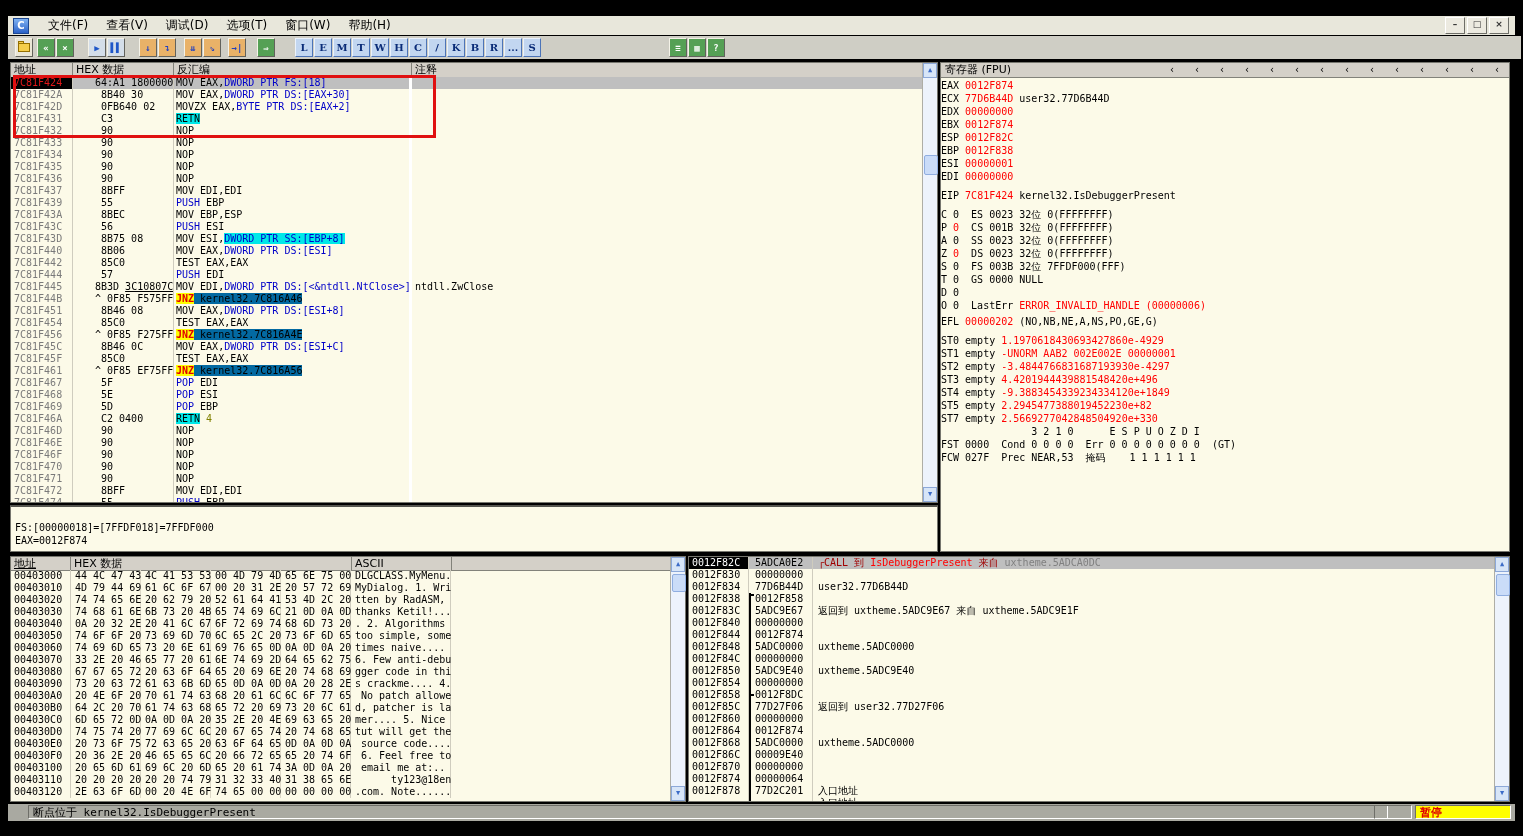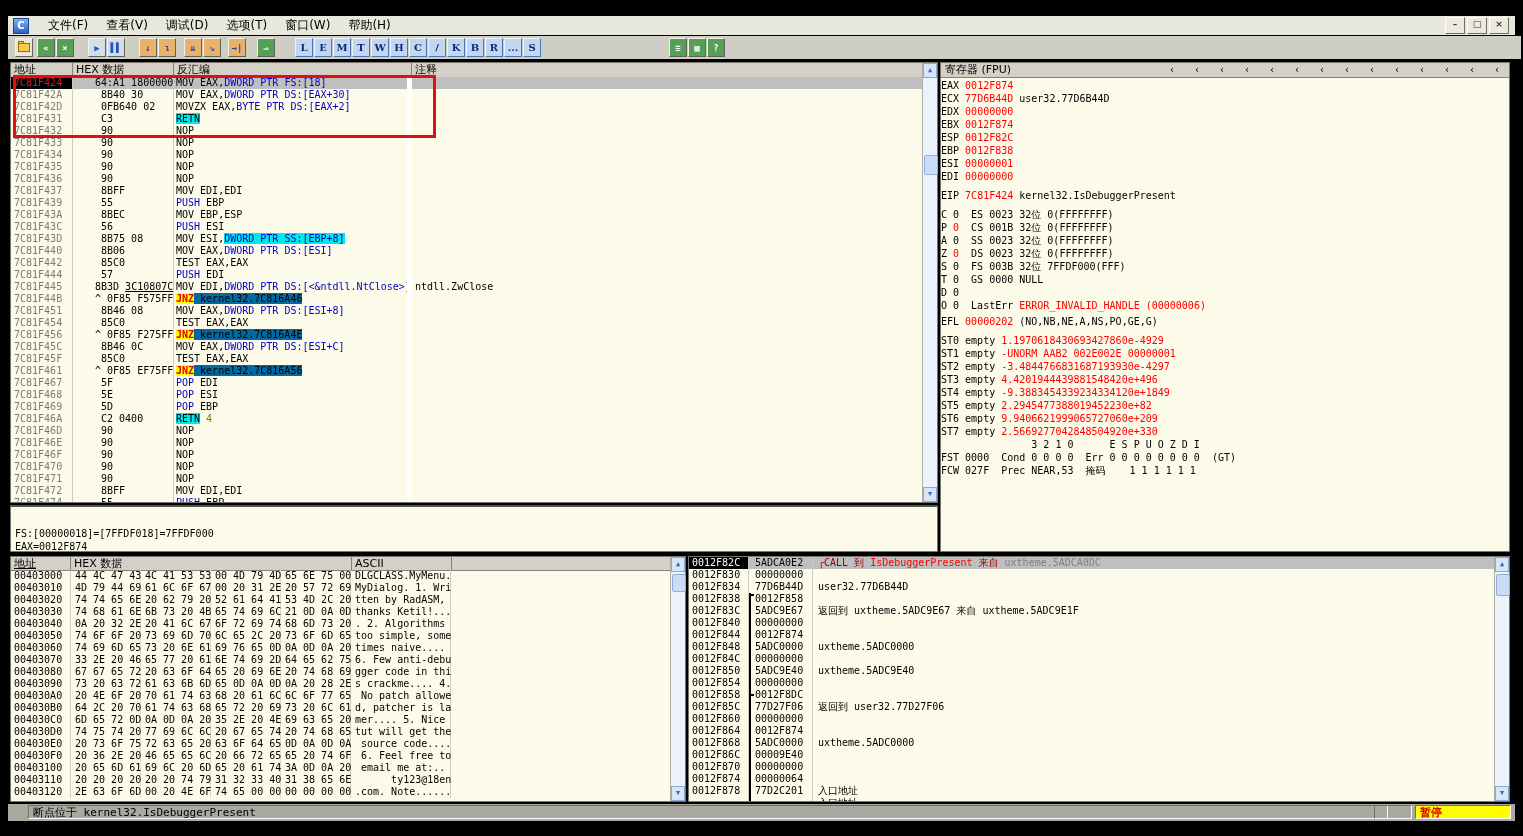"MOV EAX,DWORD PTR FS:[18]" .c-asm { border-right: 5px solid #ffffff -> 3px solid #ffffff }
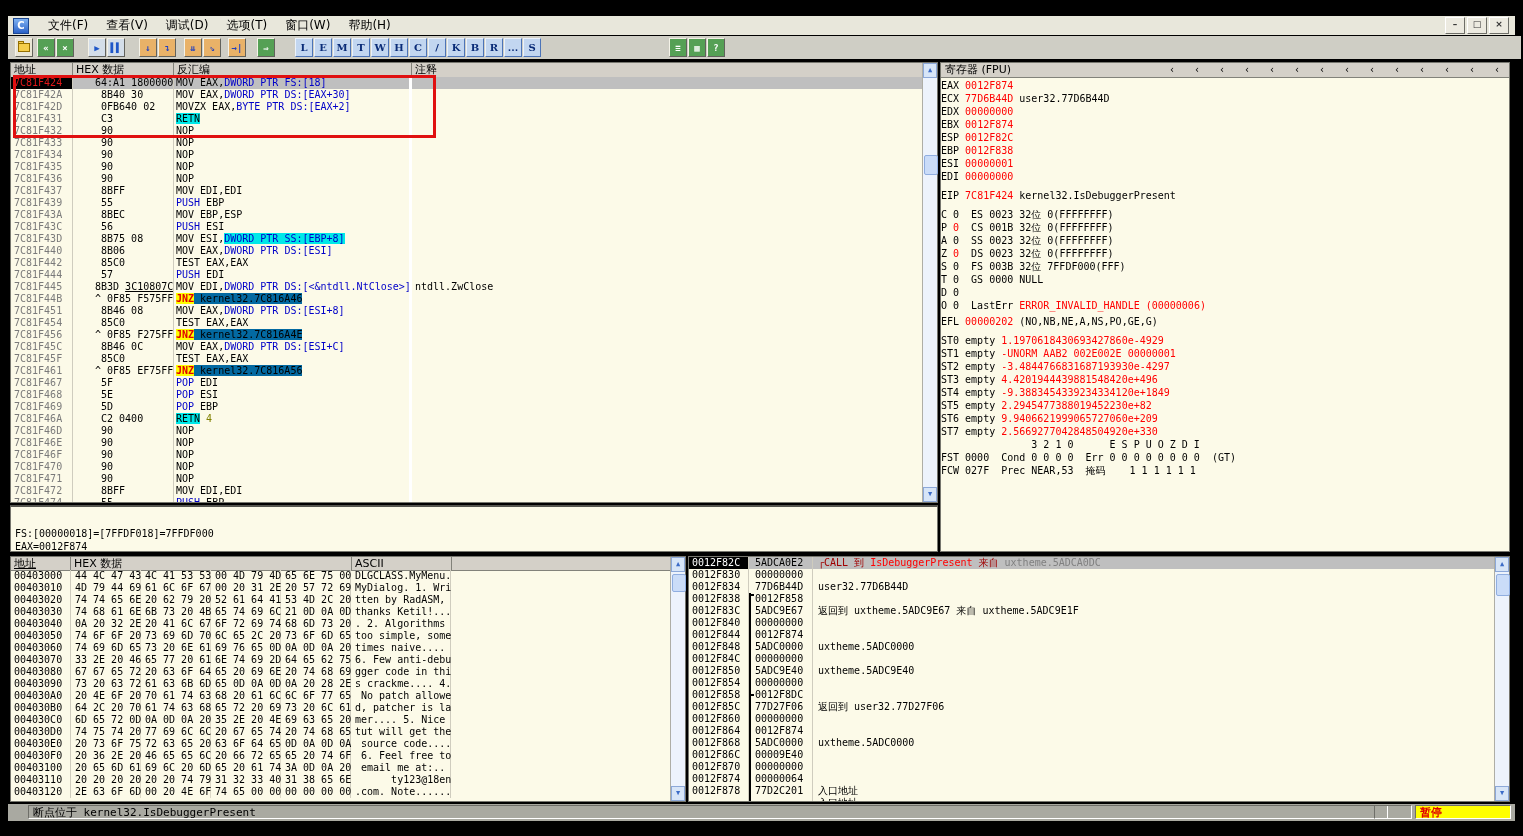"ST6 empty 9.9406621999065727060e+209" div.rline { html: <div><span>ST6 empty </span><span>9.9406621999065727060e+209</span></div> -> none }
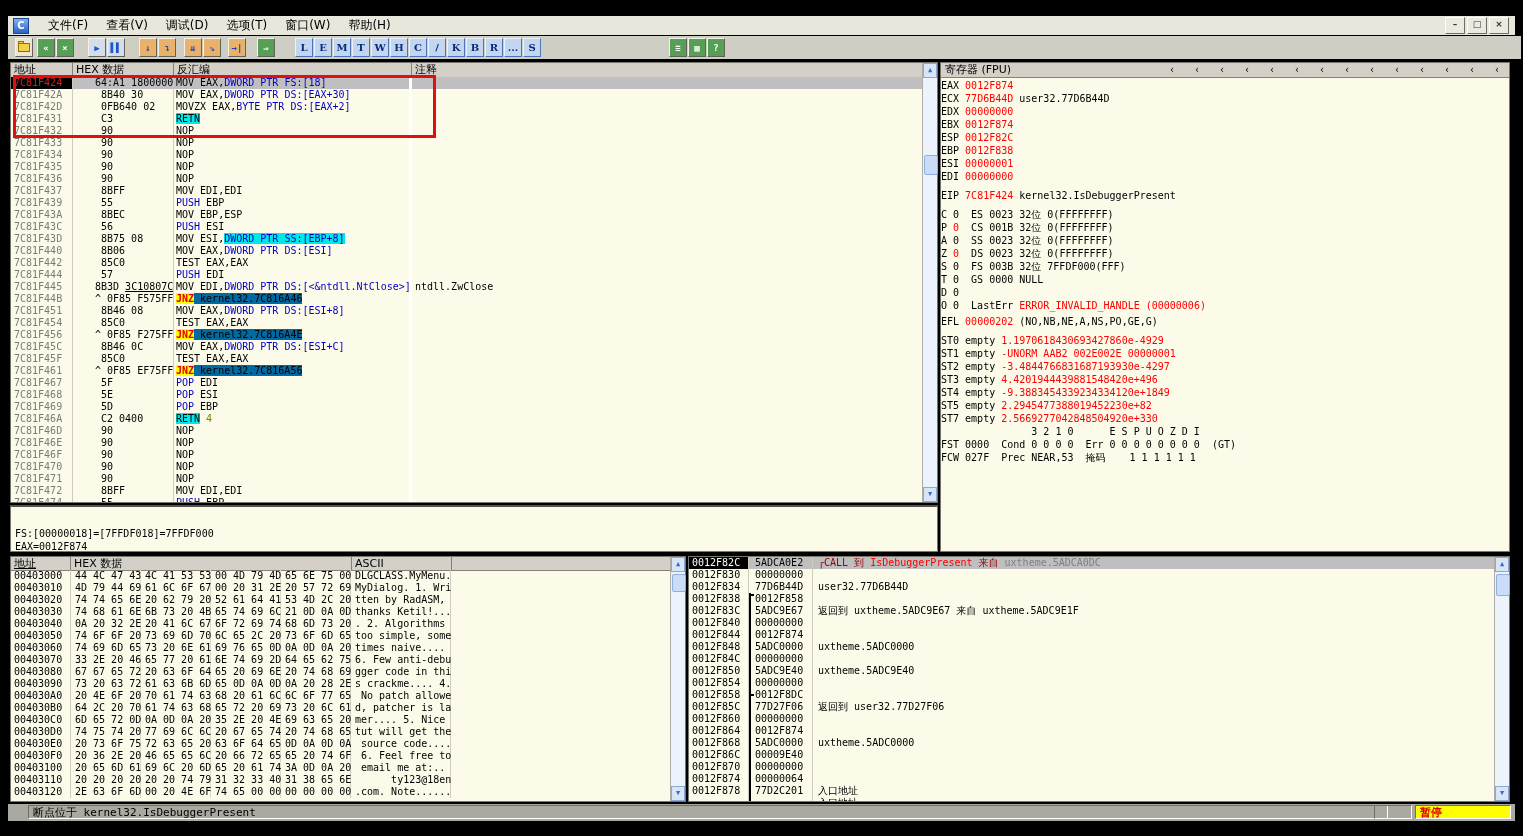"FS:[00000018]=[7FFDF018]=7FFDF000" #infopane .iline:first-child { padding-top: 20px -> 14px }
